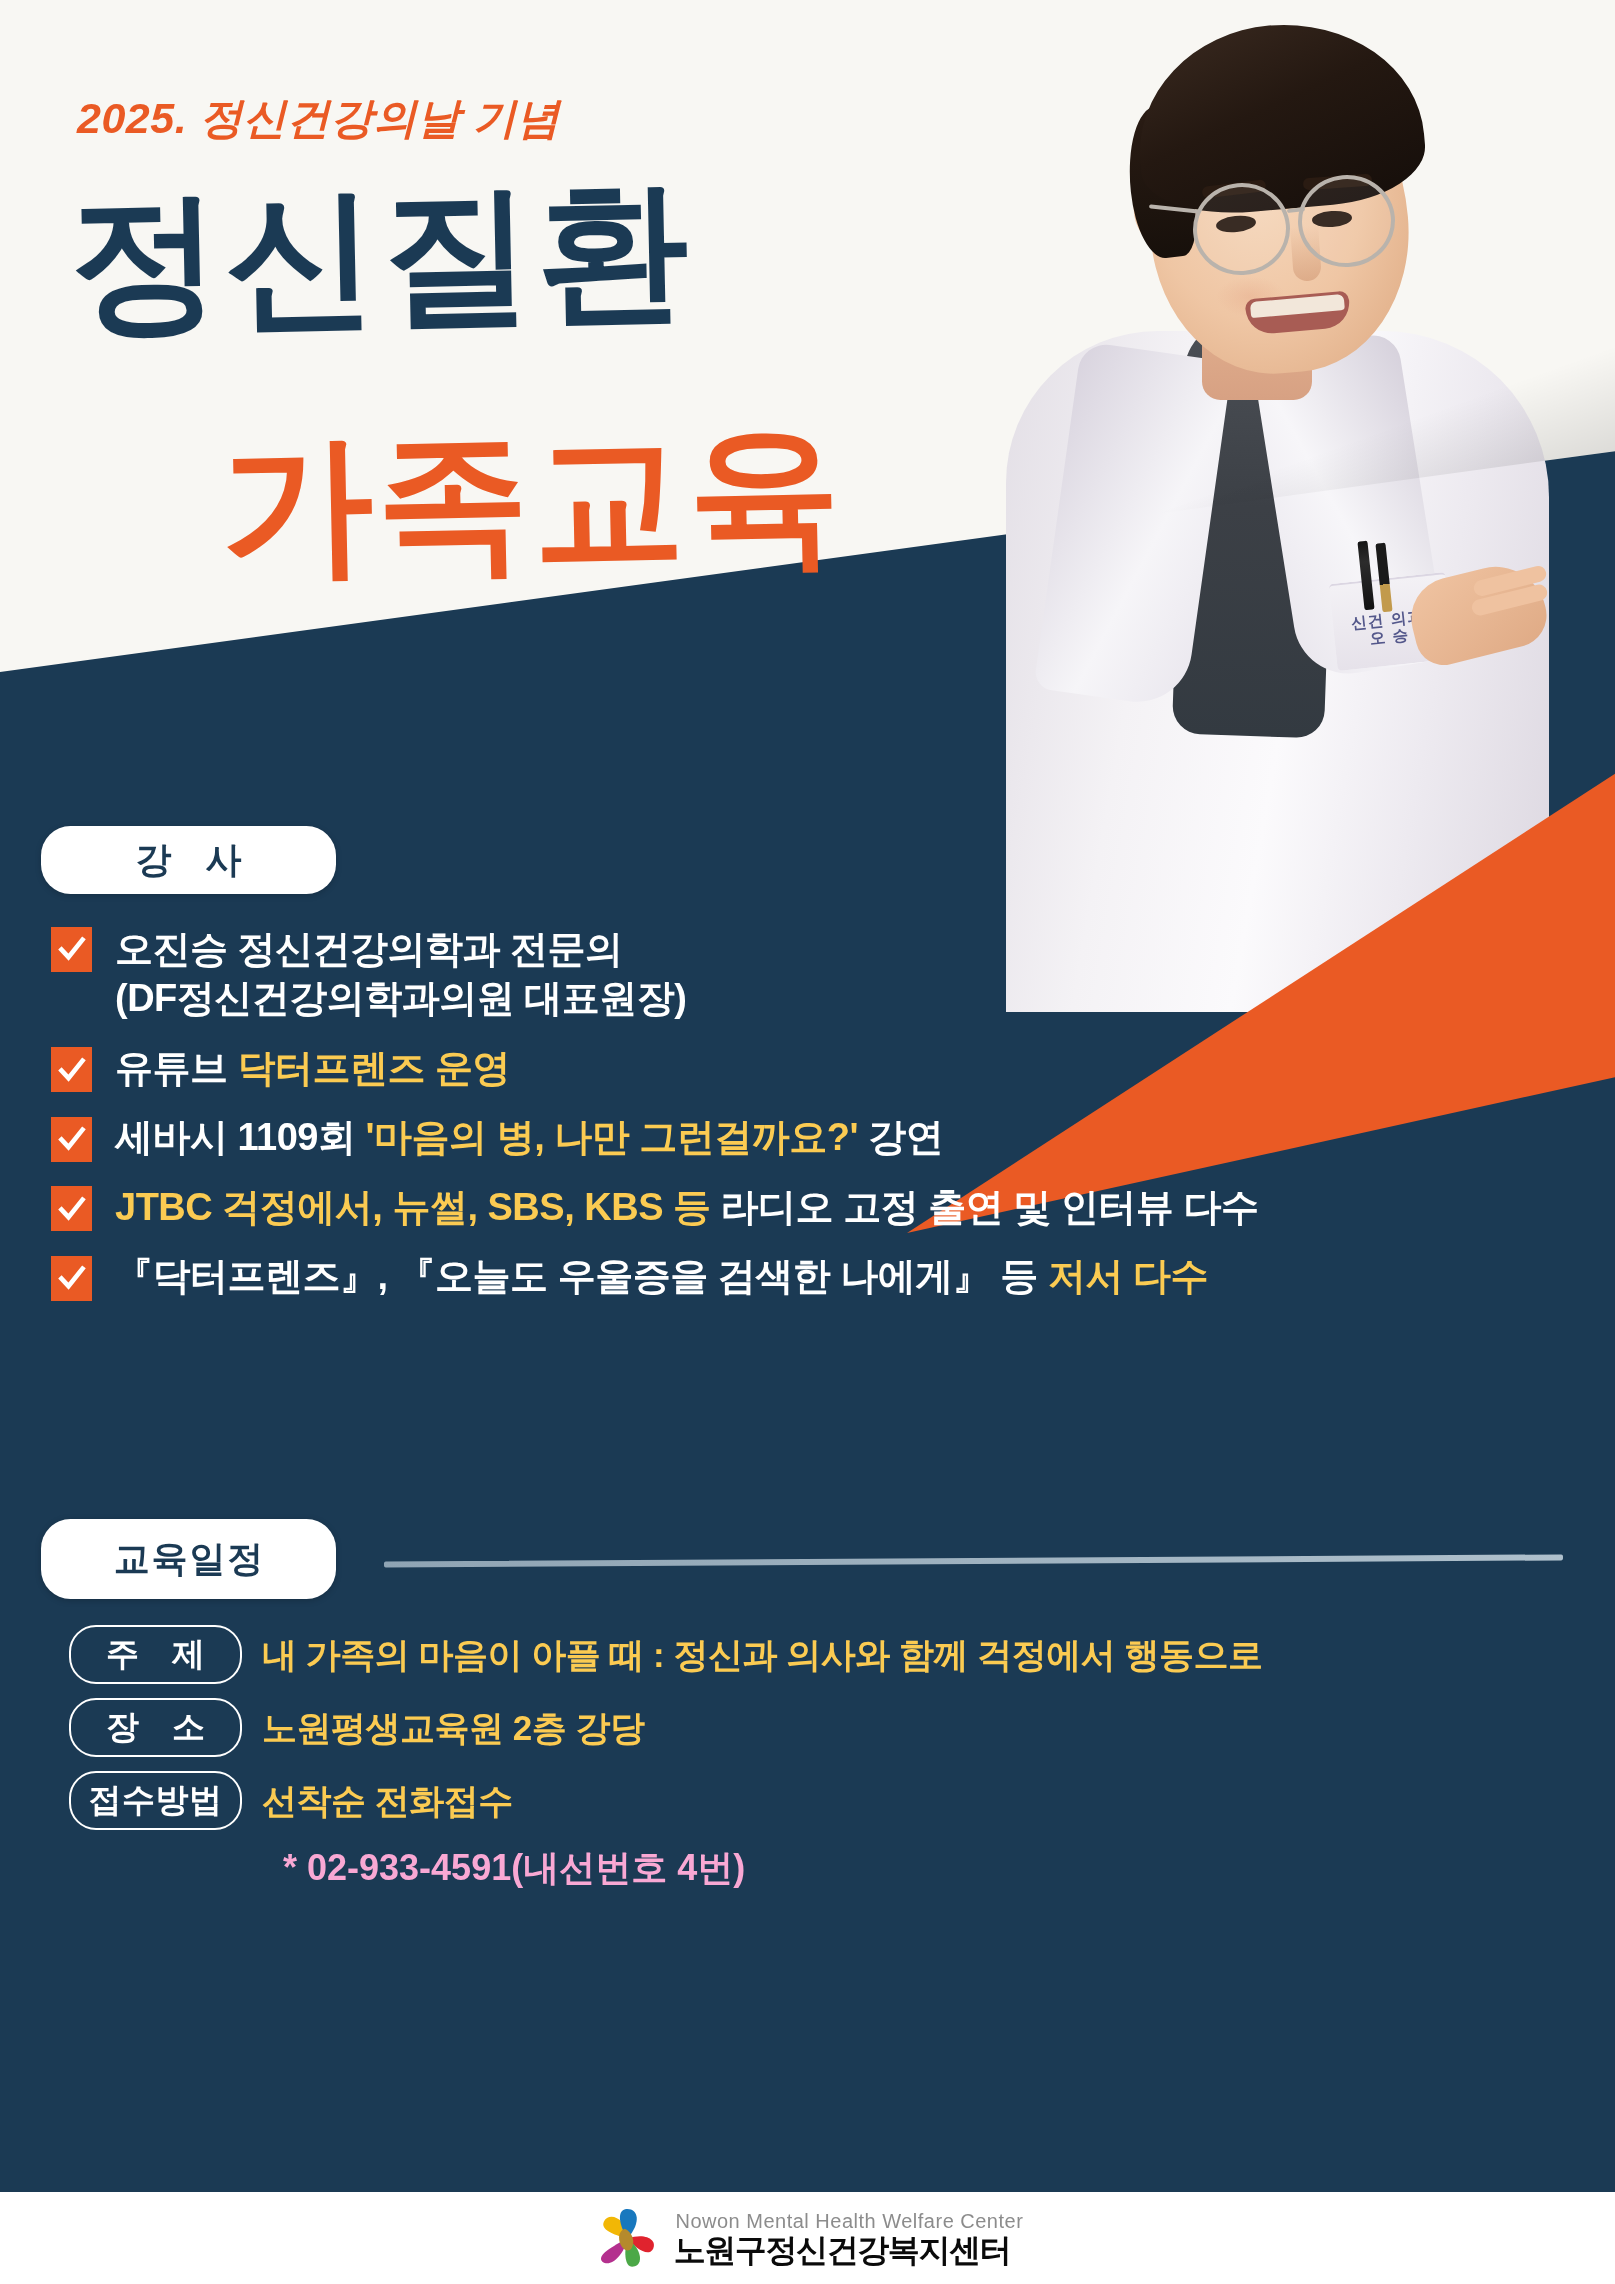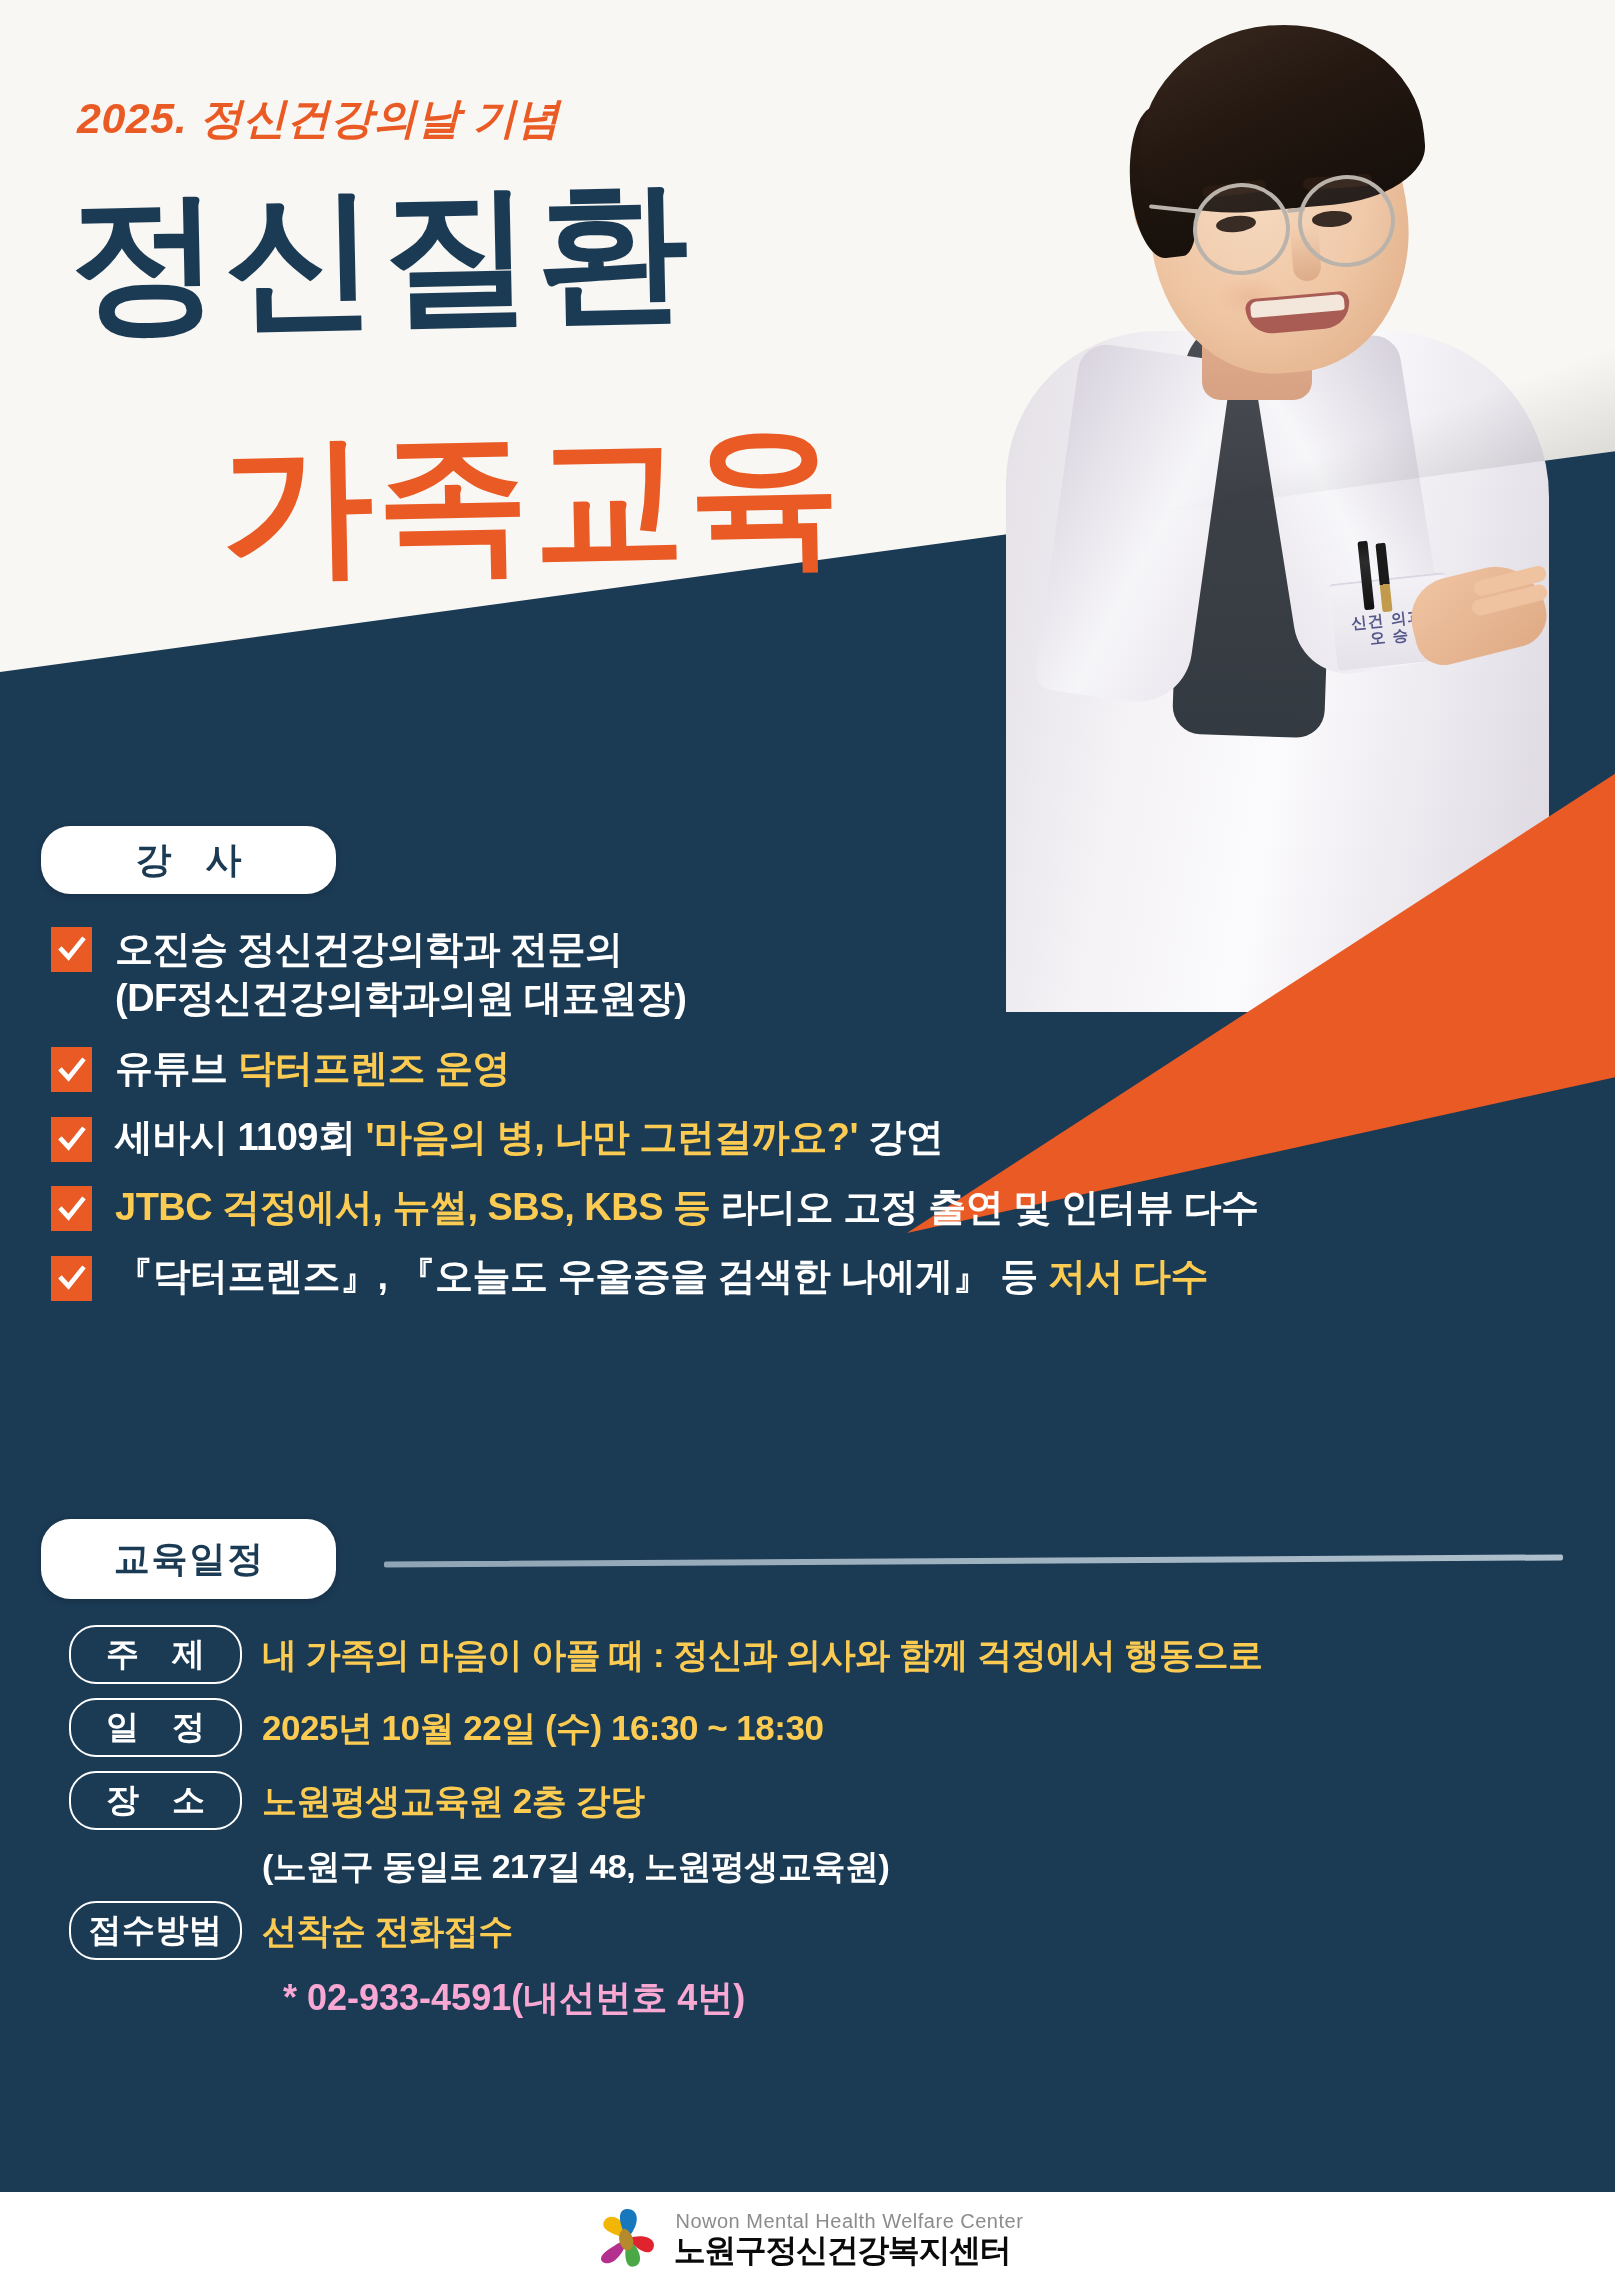"일 정" div.srow { html: <div> <span>일 정</span> <span>2025년 10월 22일 (수) 16:30 ~ 18:30</span> </div> -> none }
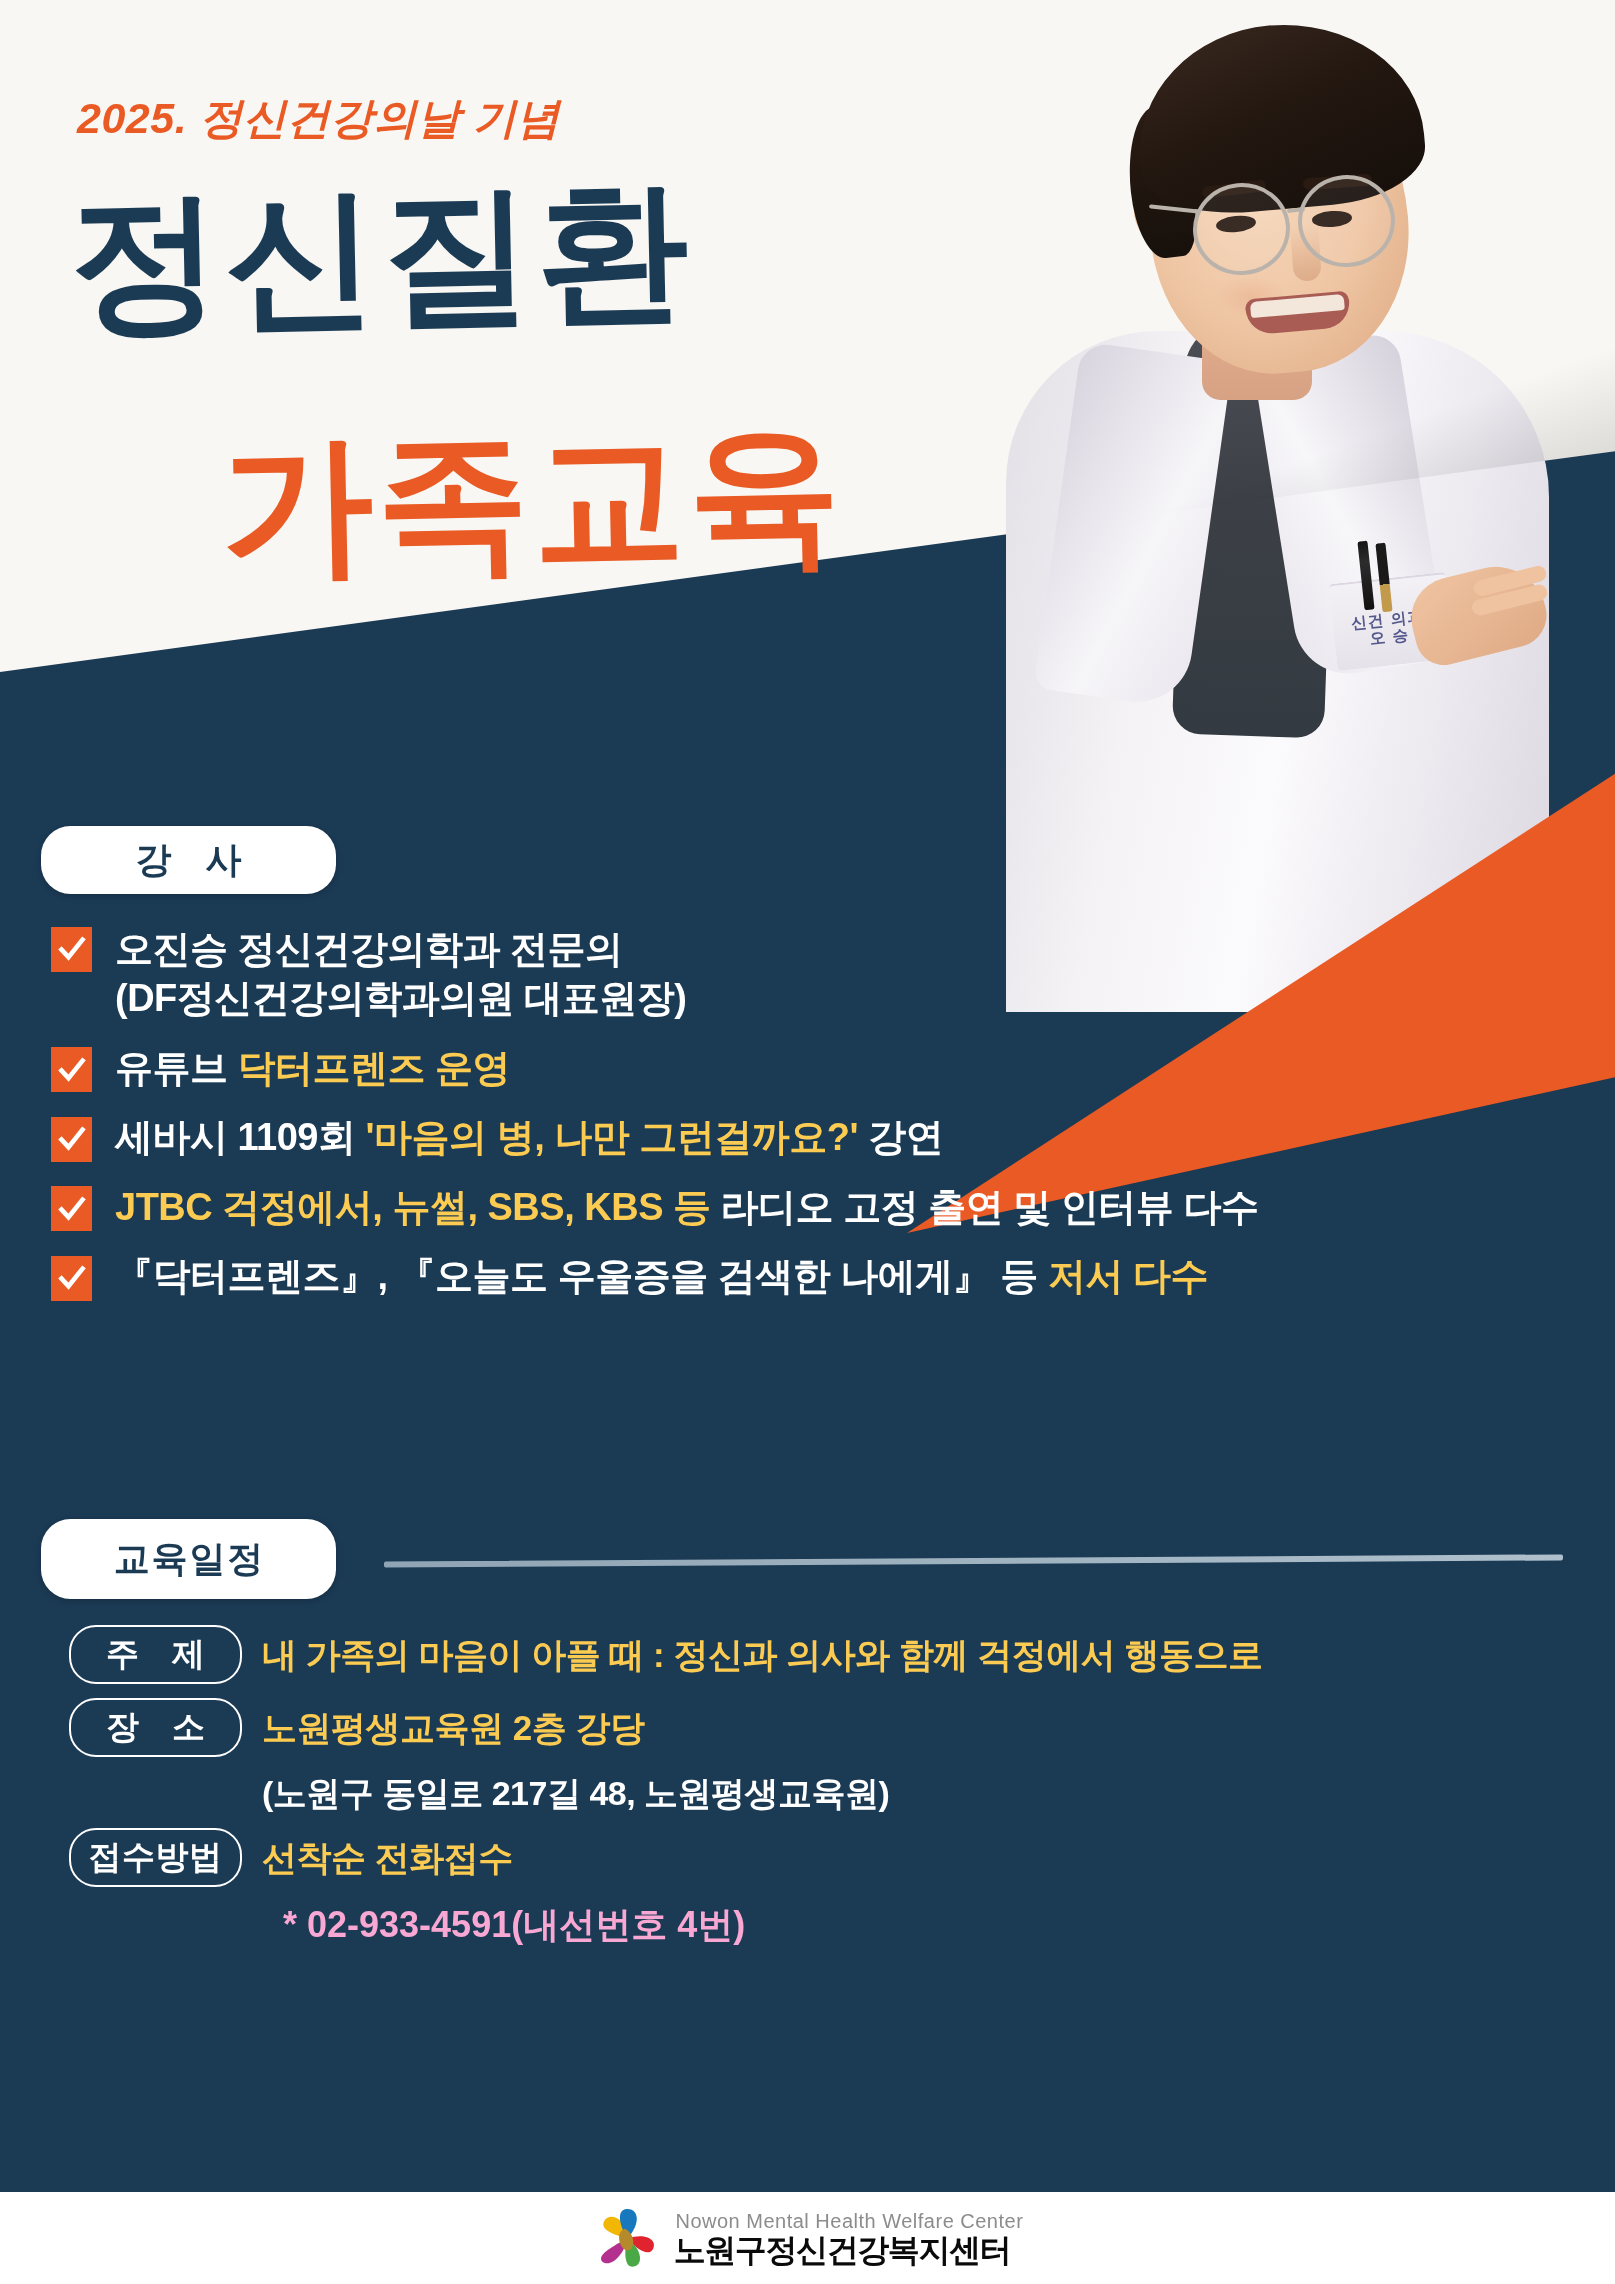"(노원구 동일로 217길 48, 노원평생교육원)" div.subline { html: <div>(노원구 동일로 217길 48, 노원평생교육원)</div> -> none }
